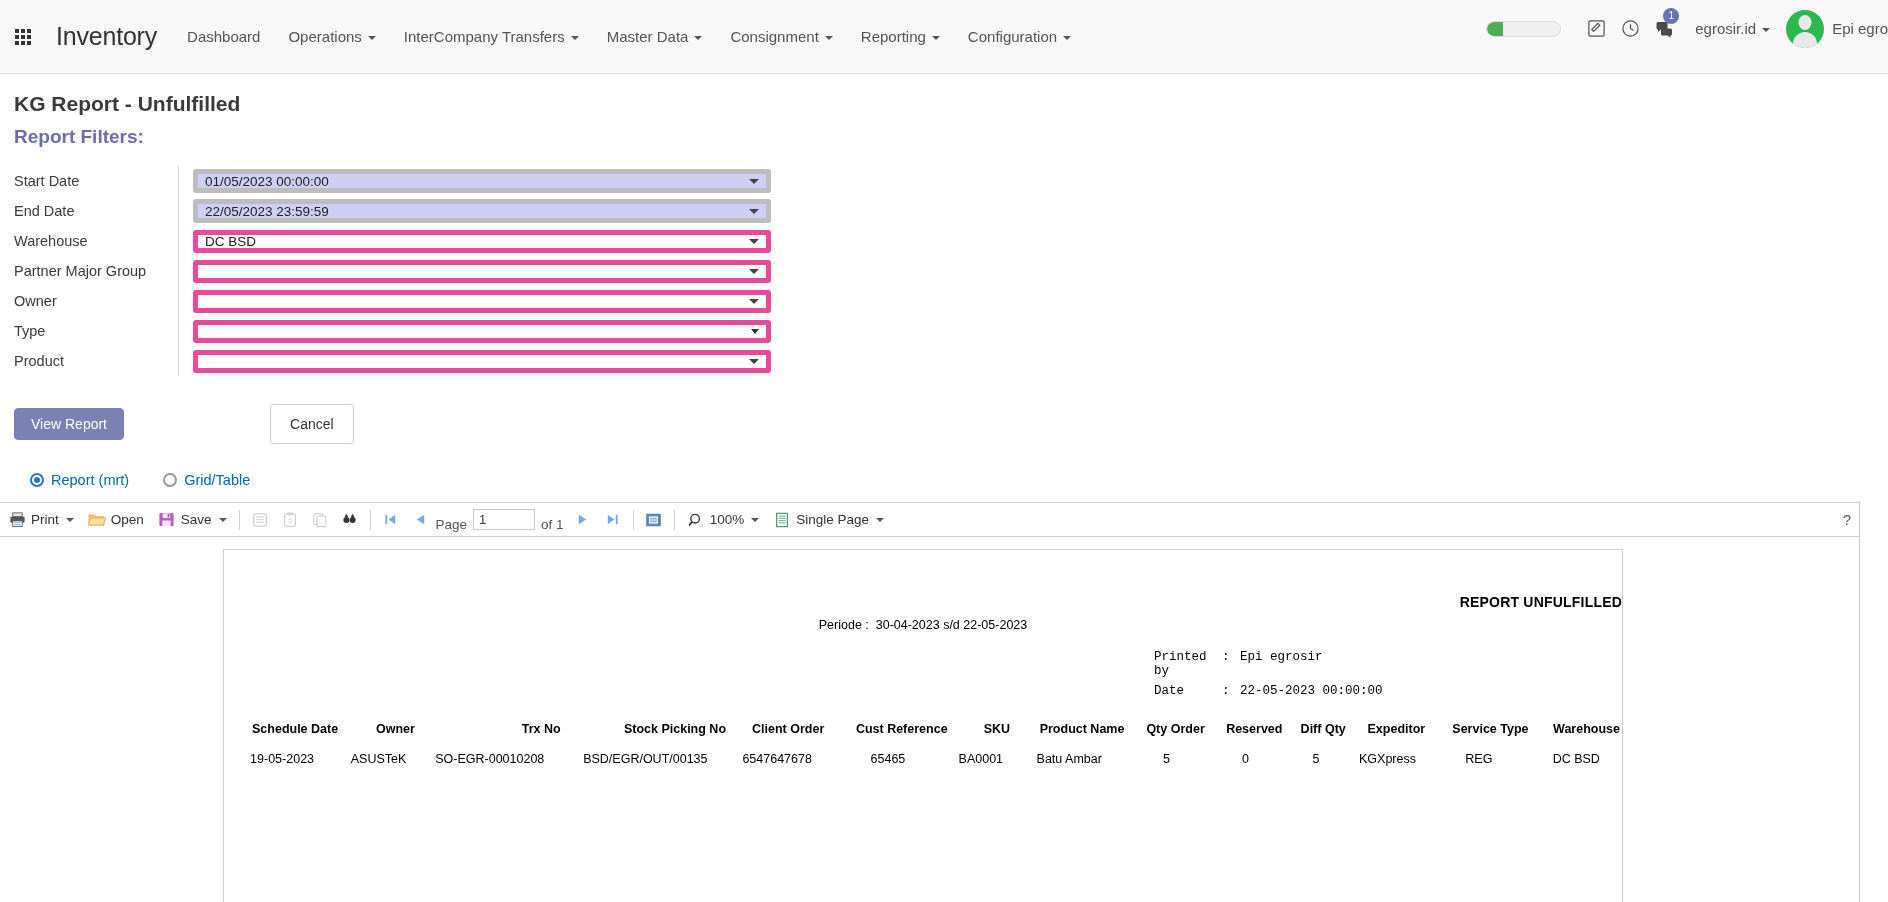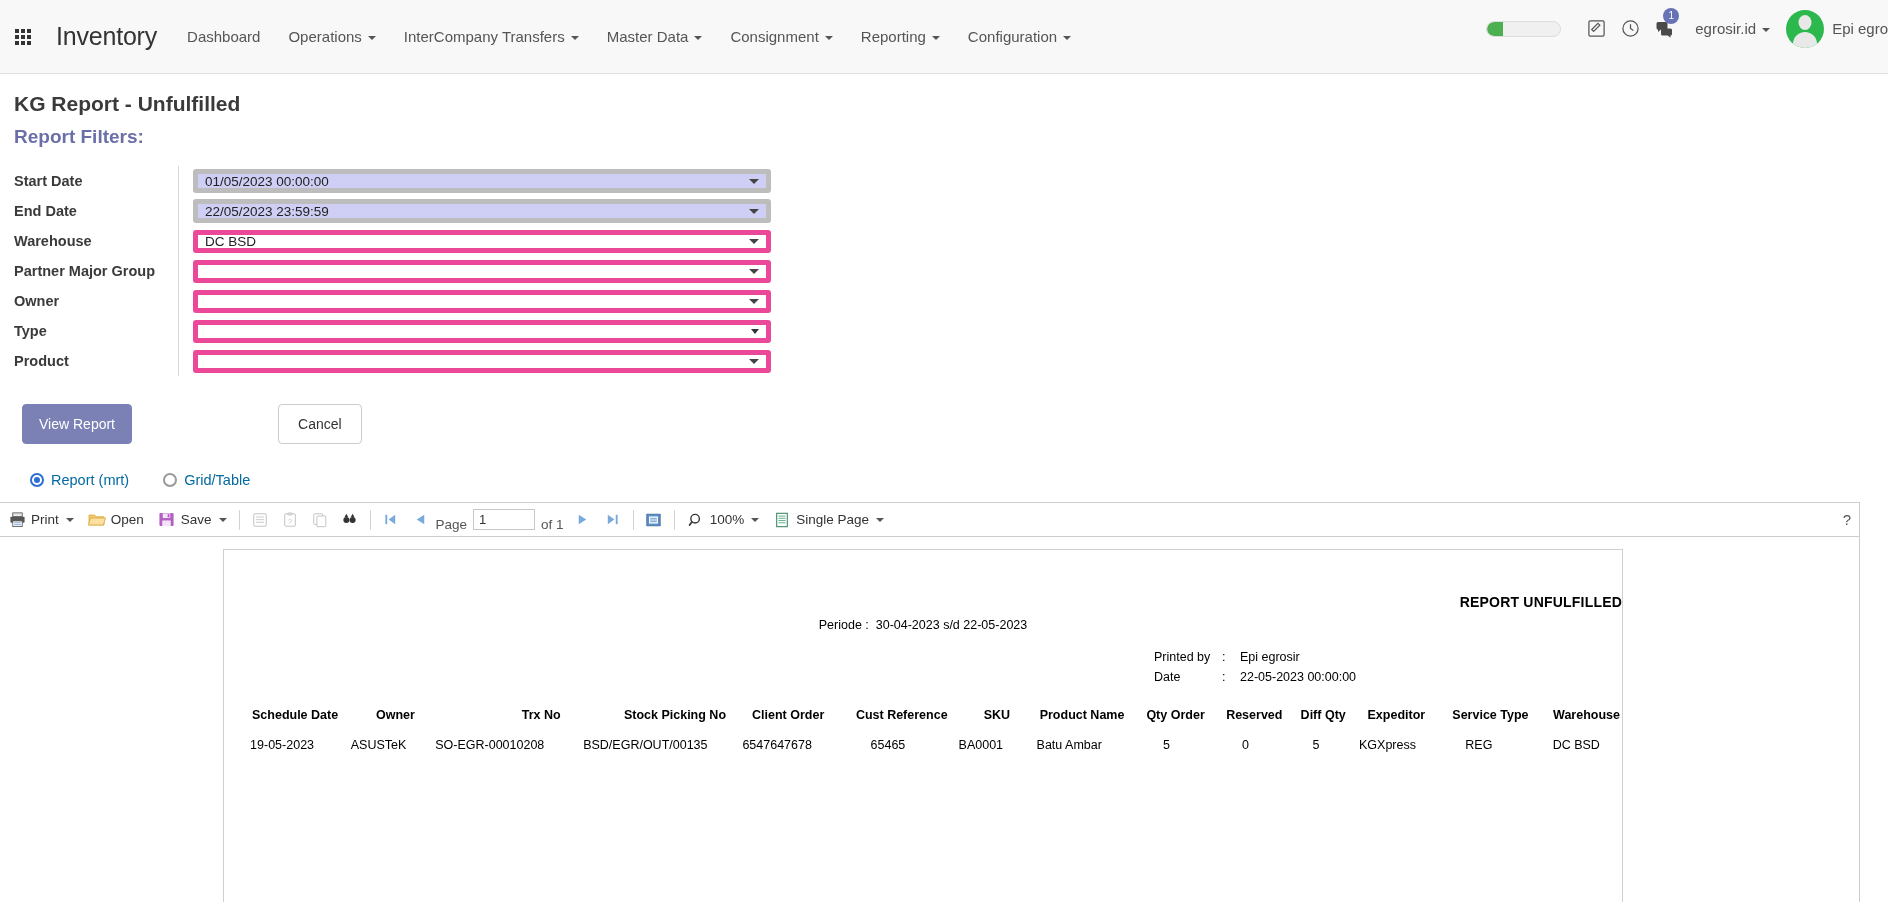"Start Date" .f-label { font-weight: bold -> normal }
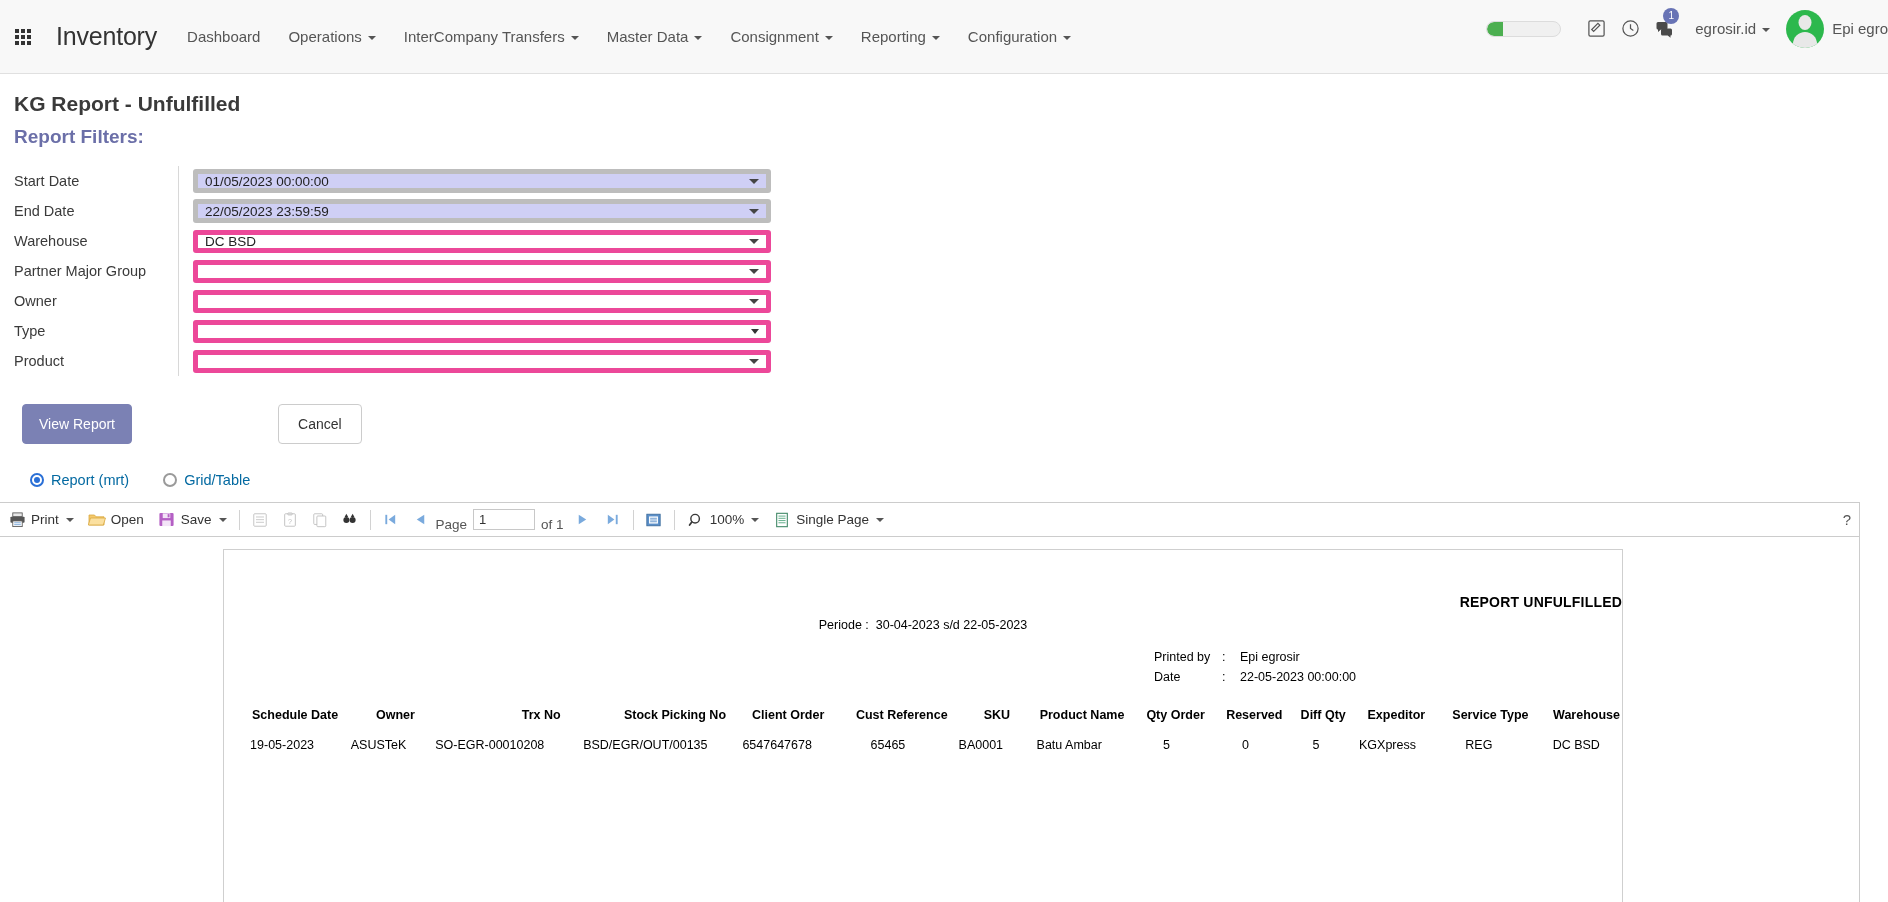"View Report" .btn-row { align-items: none -> center; margin: 28px 0 0 8px -> 28px 0 0 0 }
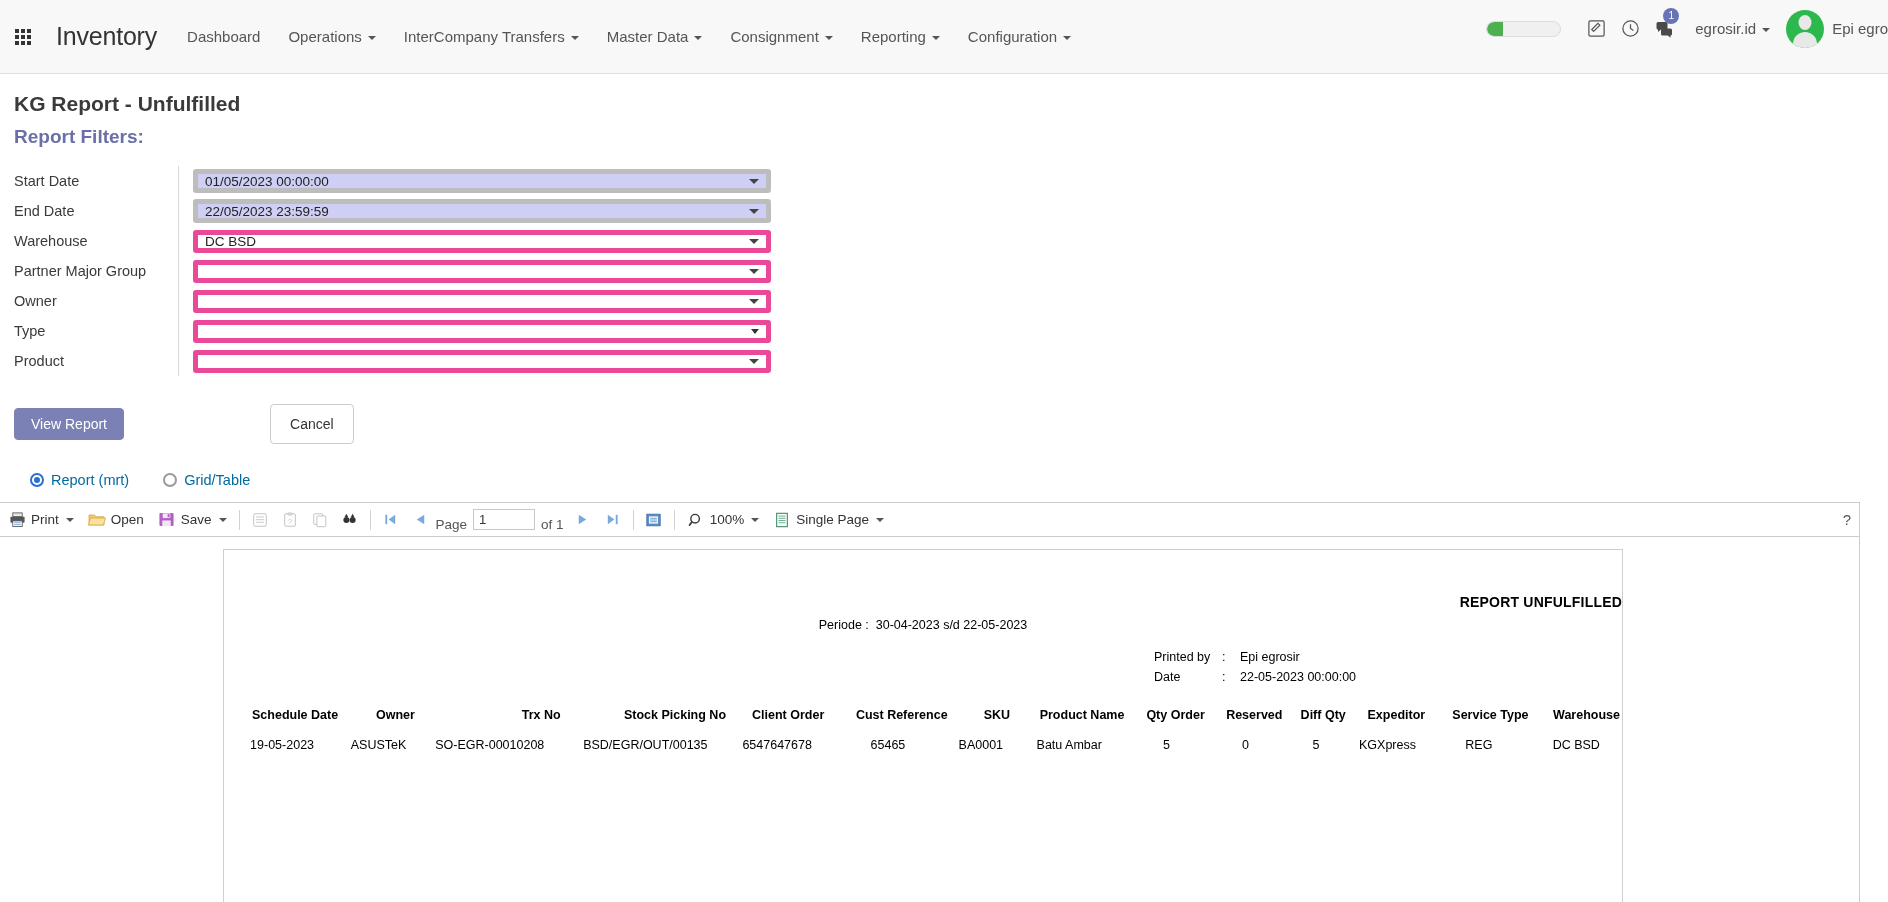"Printed by" .rpt-meta-row { font-family: none -> Liberation Mono, monospace }
